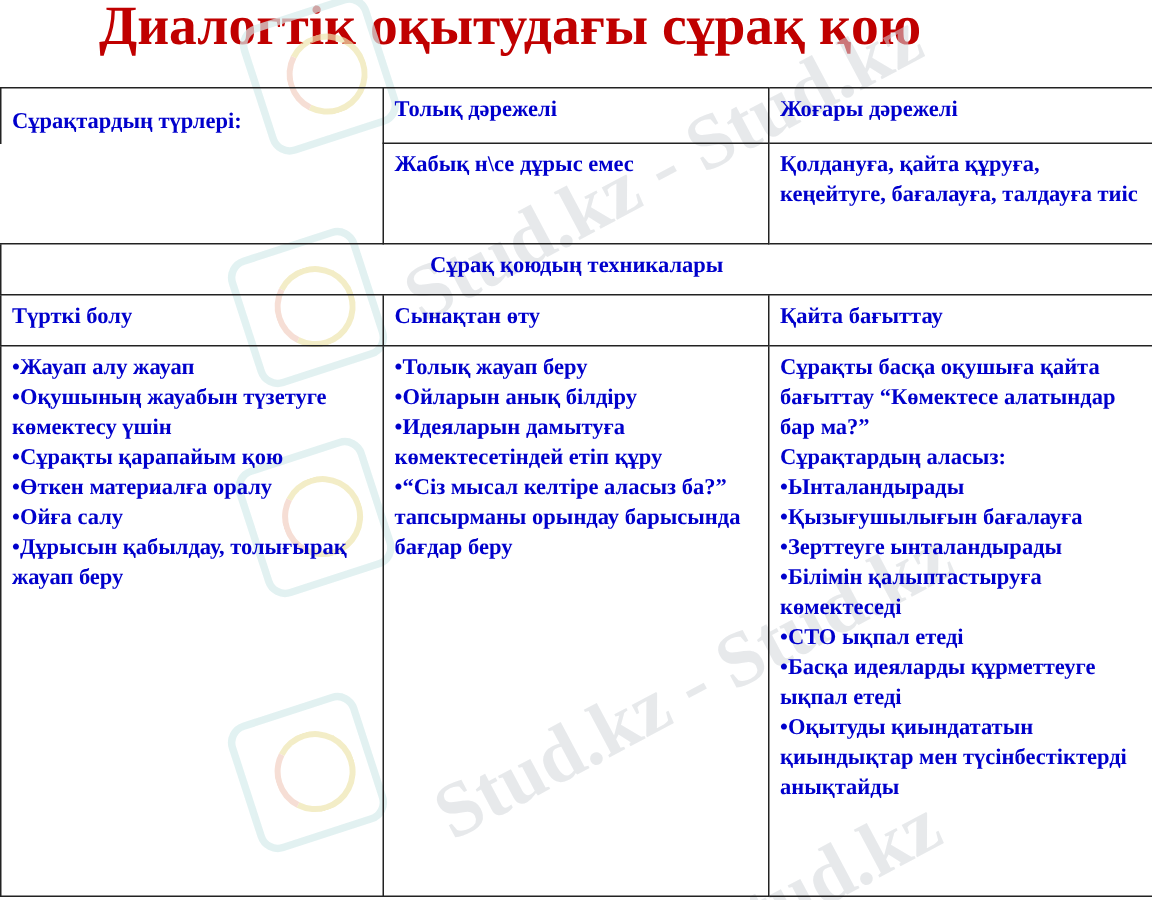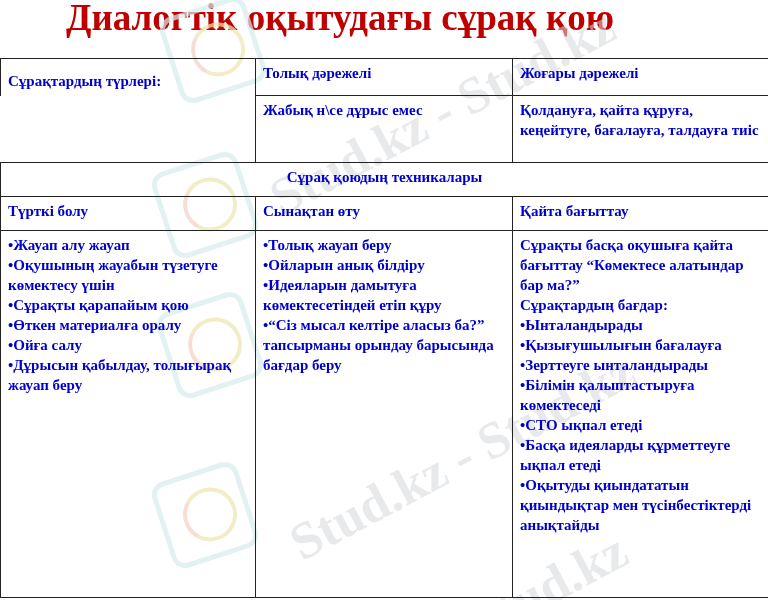"Сұрақтардың бағдар:" span.line { text: бағдар -> аласыз }
